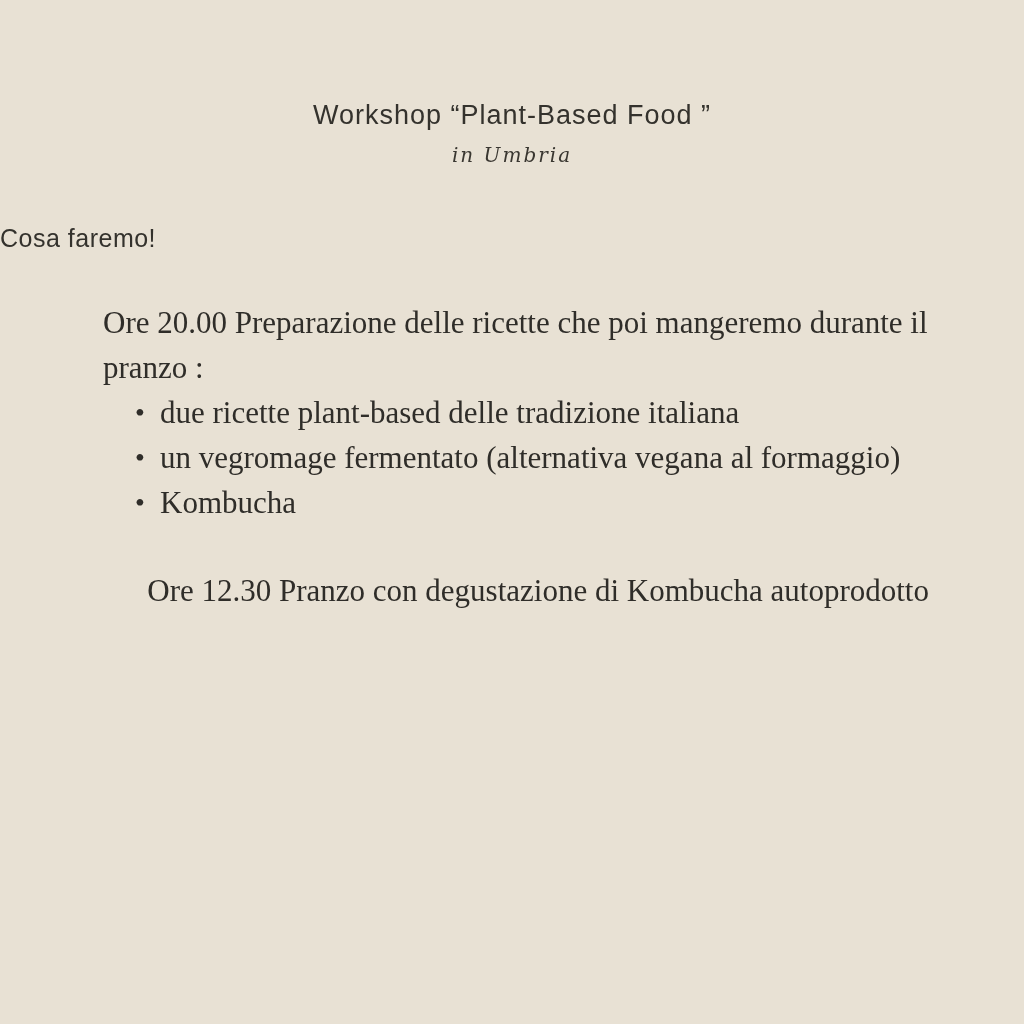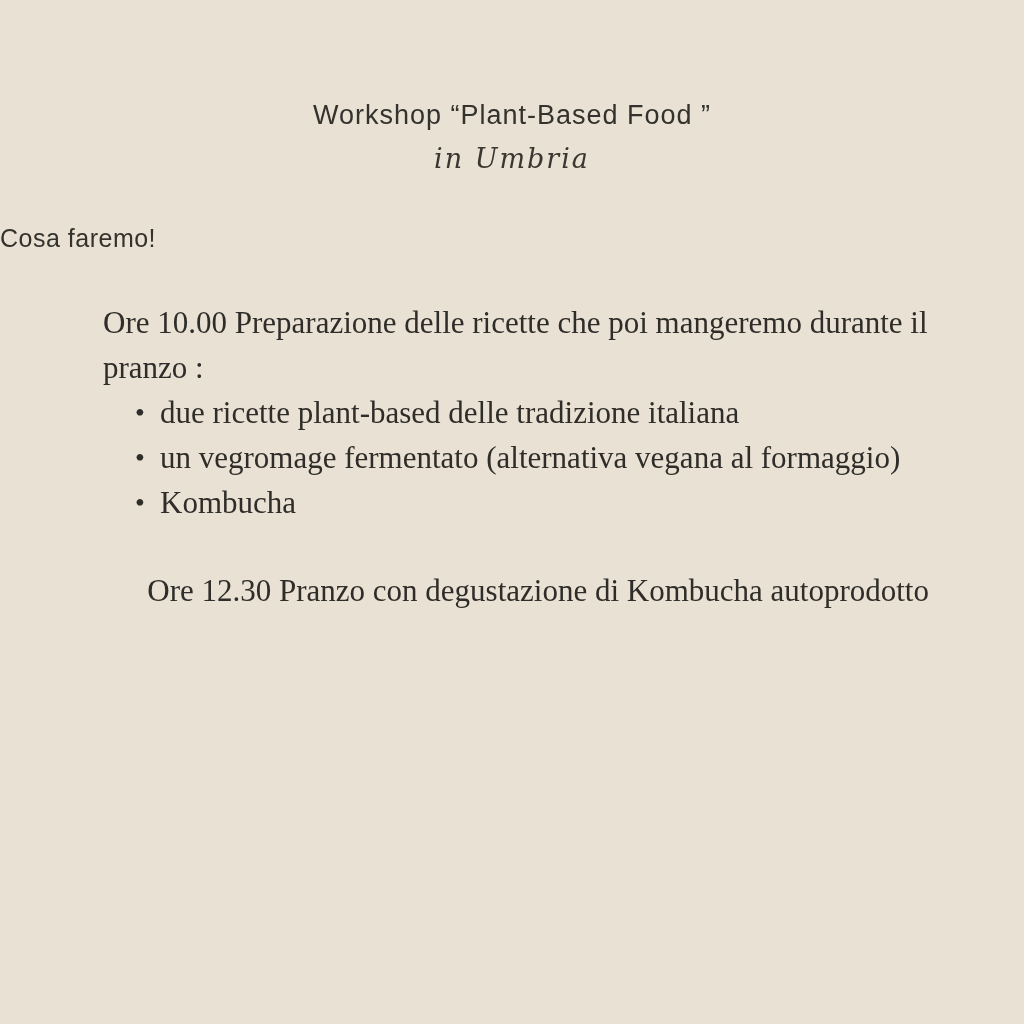"in Umbria" .subtitle { font-size: 27px -> 20px }
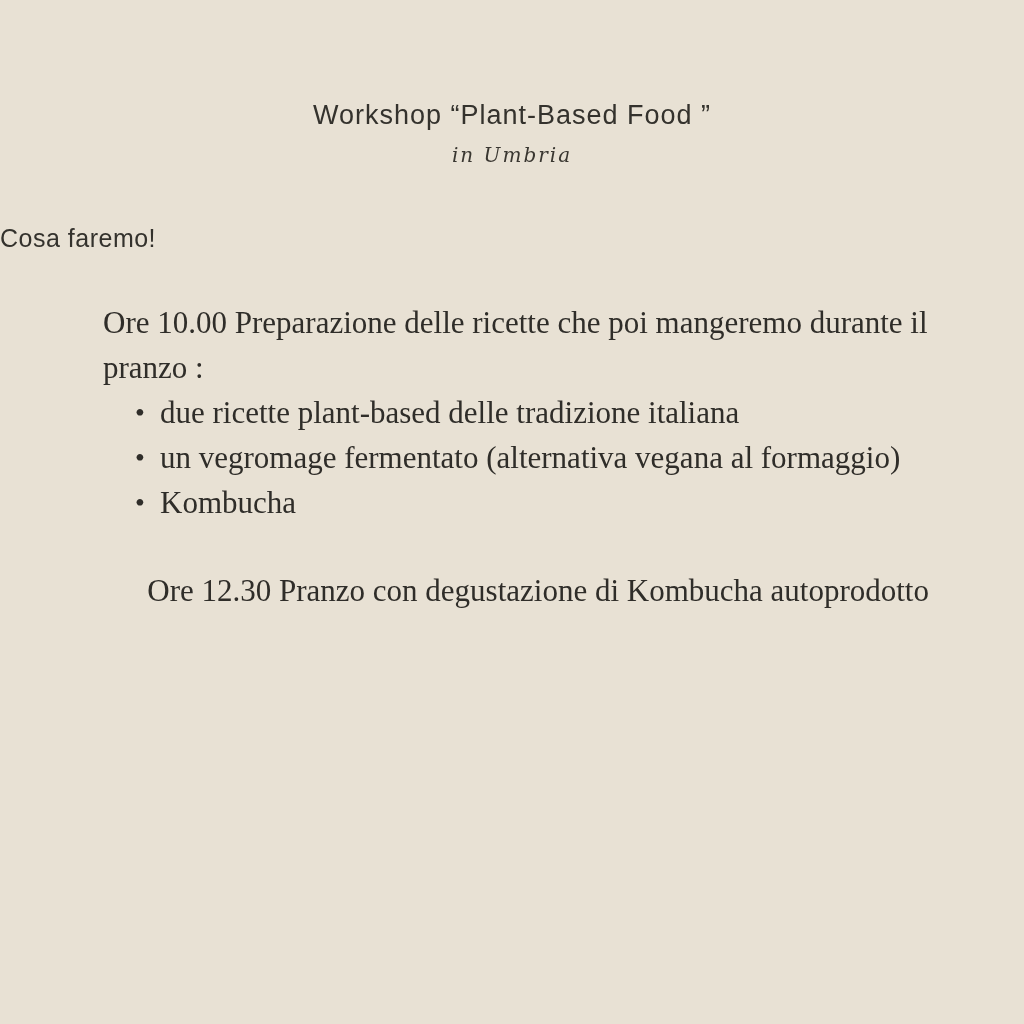"Ore 10.00 Preparazione delle ricette" div { text: 10.00 -> 20.00 }
